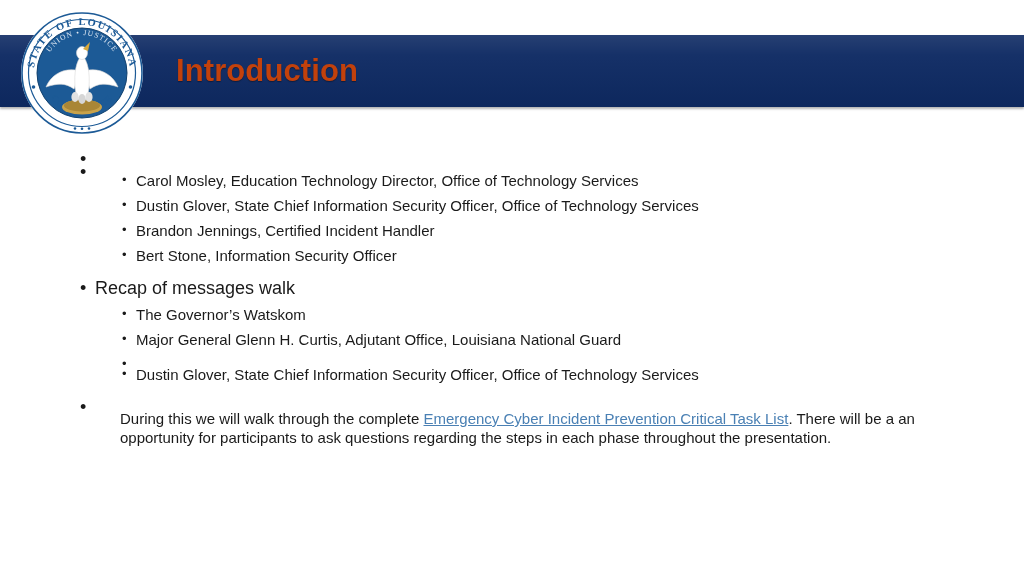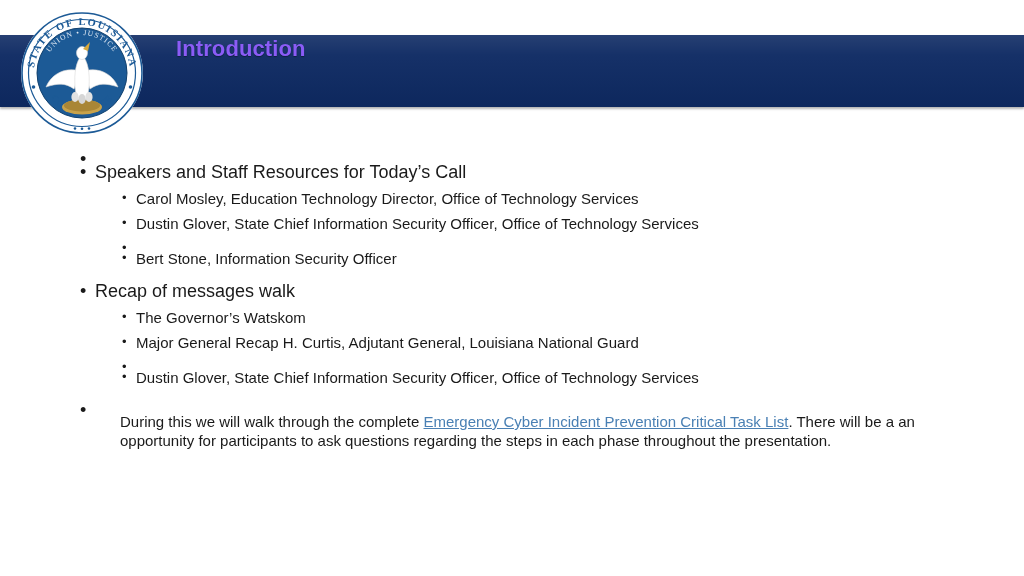"Introduction" #slide-title { color: #8b5cf6 -> #c2410c; font-size: 22px -> 31px; top: 36px -> 53px }
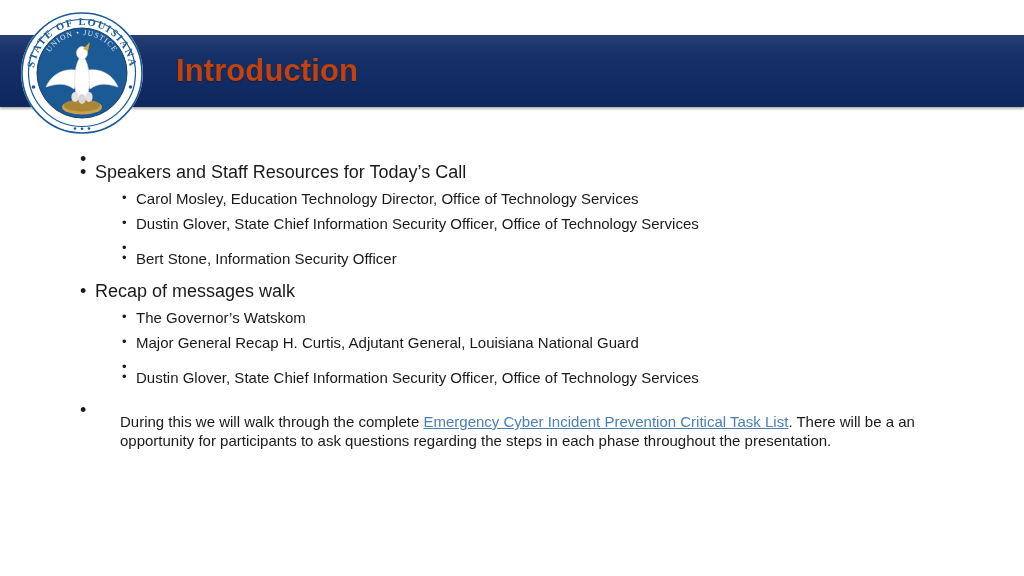"Speakers and Staff Resources for" span { html: <span>Speakers and Staff Resources for Today’s Call</span> -> none }
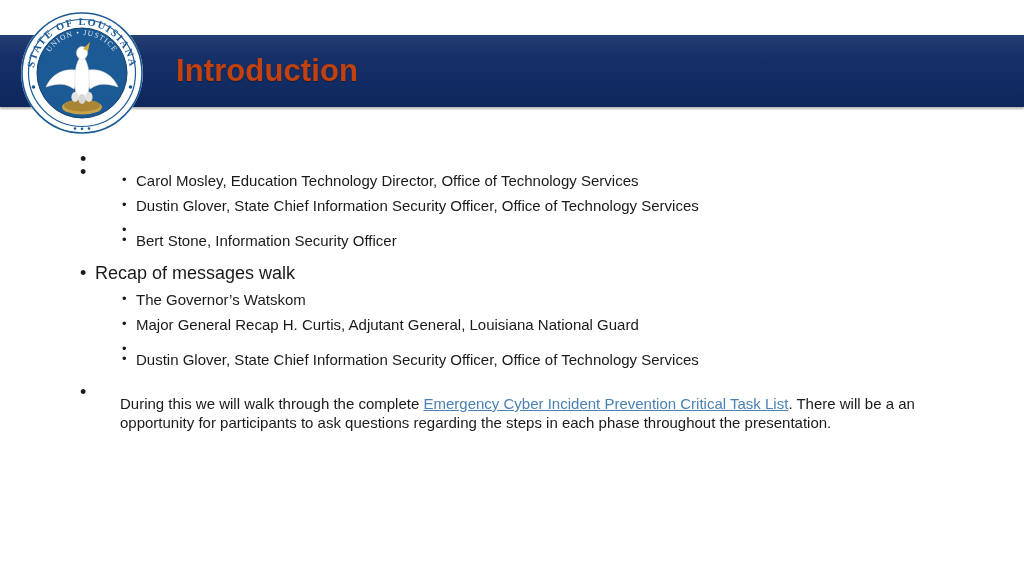"Brandon Jennings, Certified Incident" span { html: none -> <span>Brandon Jennings, Certified Incident Handler</span> }
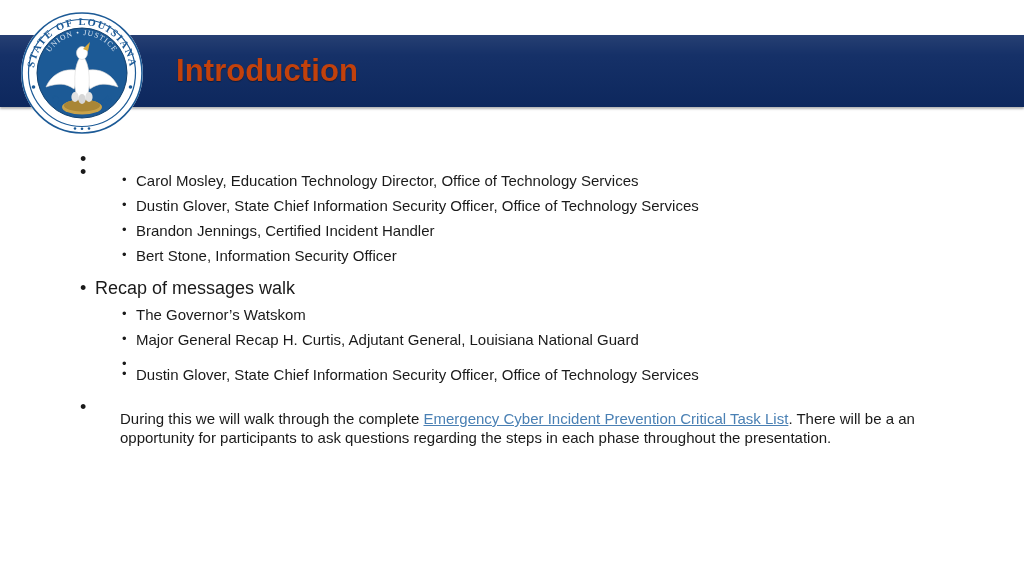"Major General Recap H. Curtis," span { text: Recap H. Curtis, Adjutant General -> Glenn H. Curtis, Adjutant Office }
